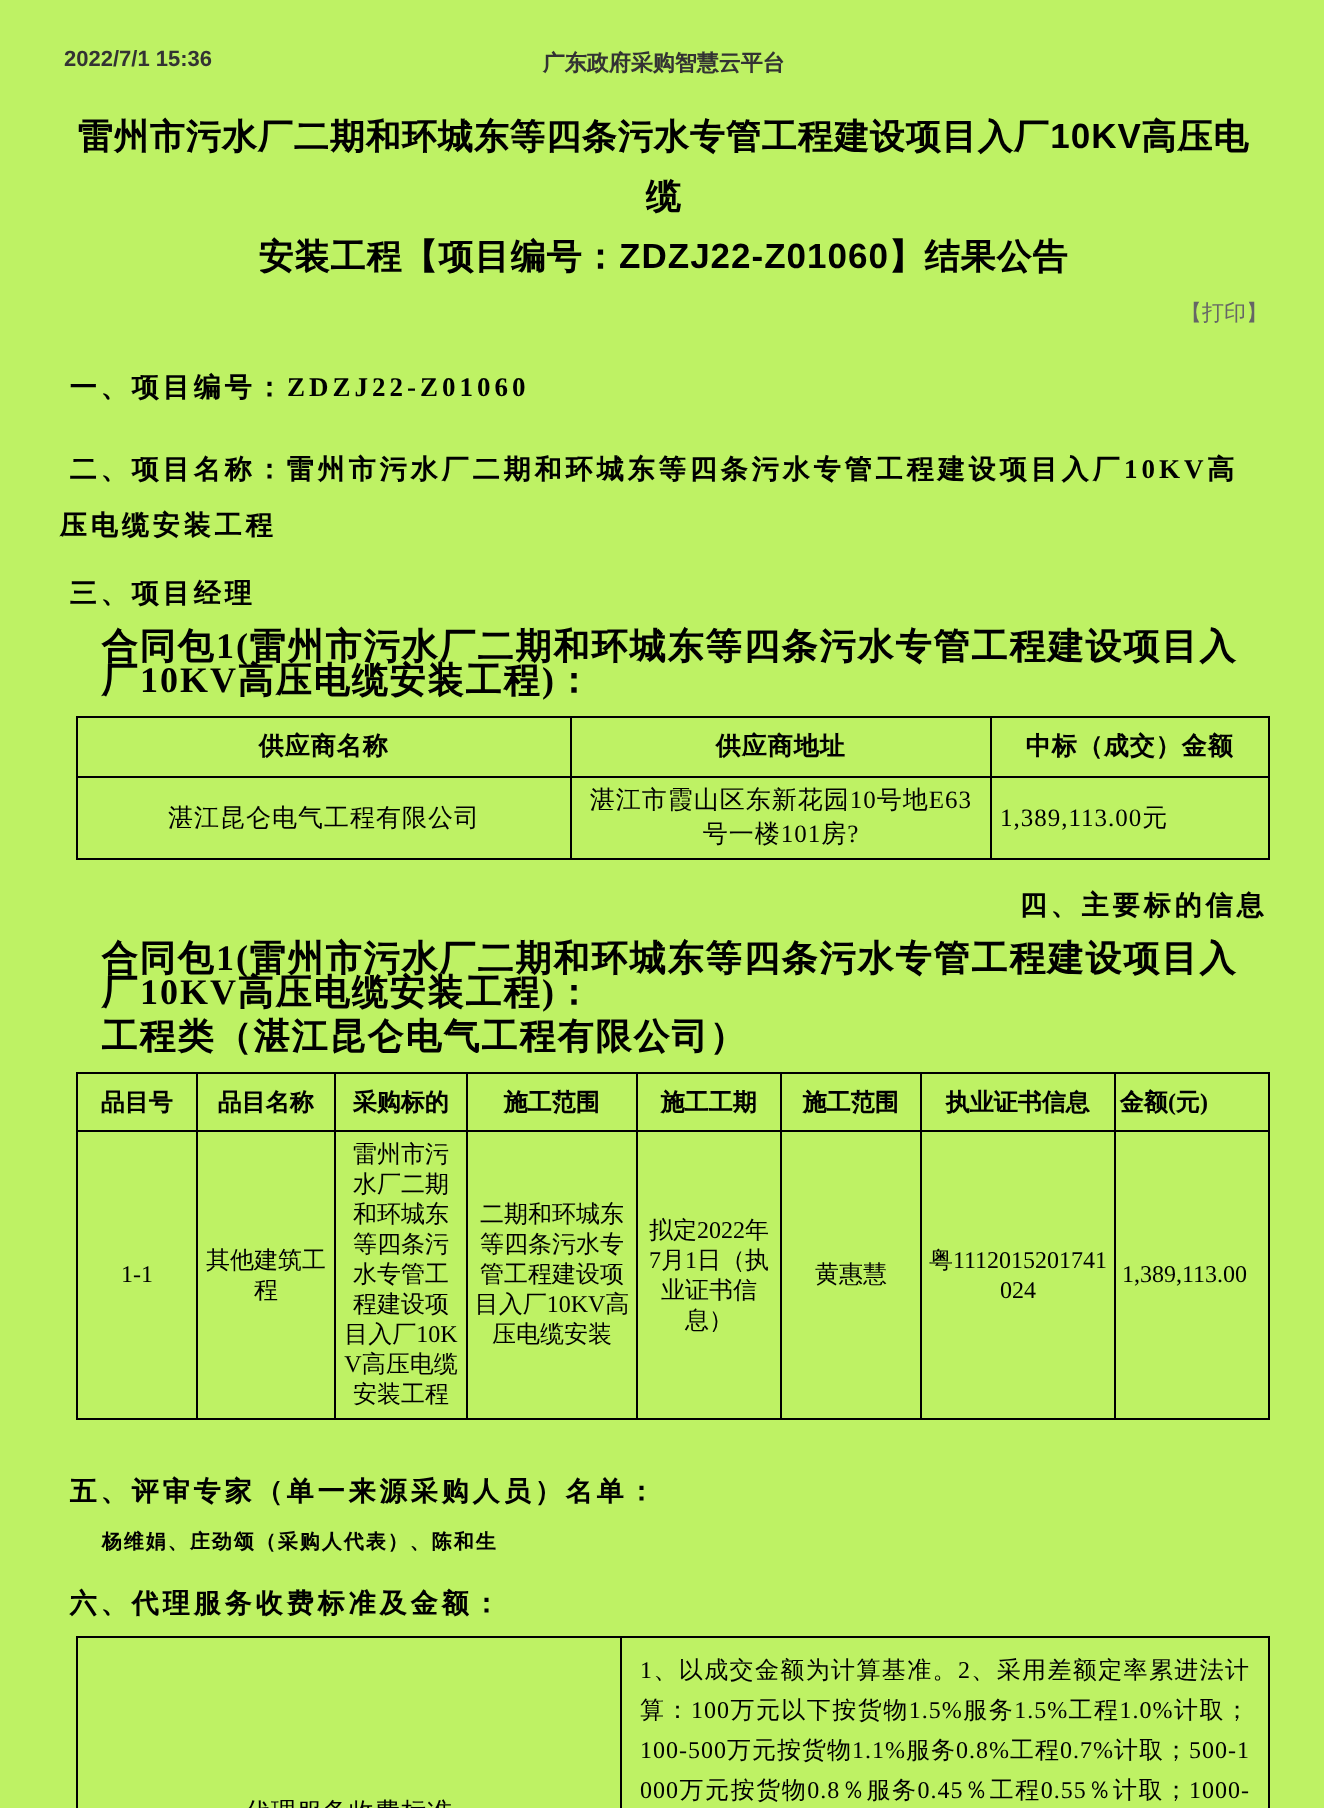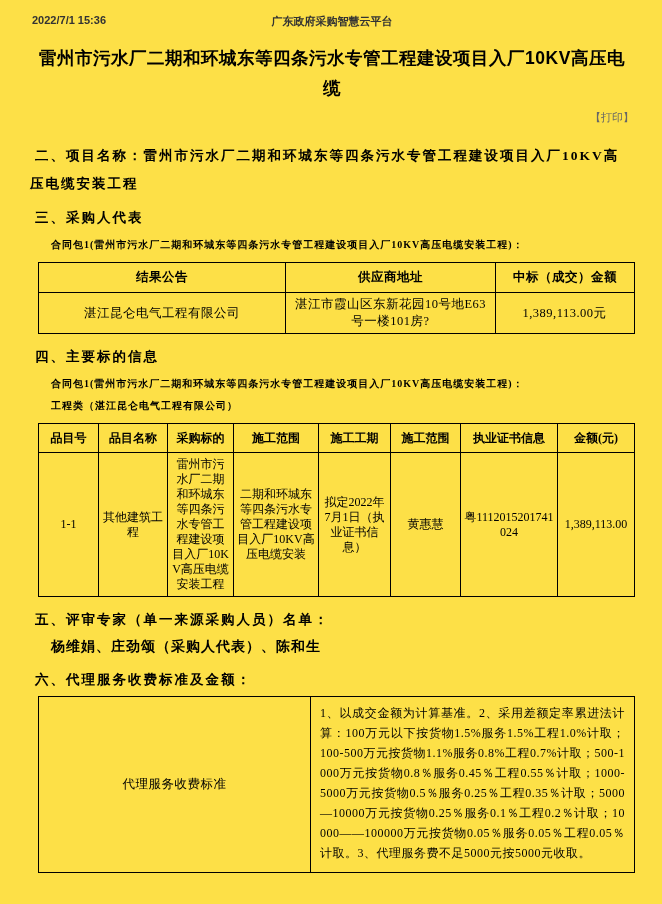"2022/7/1 15:36" .page { background: #fde047 -> #bef264; padding: 14px 28px 0 30px -> 24px 28px 0 30px }
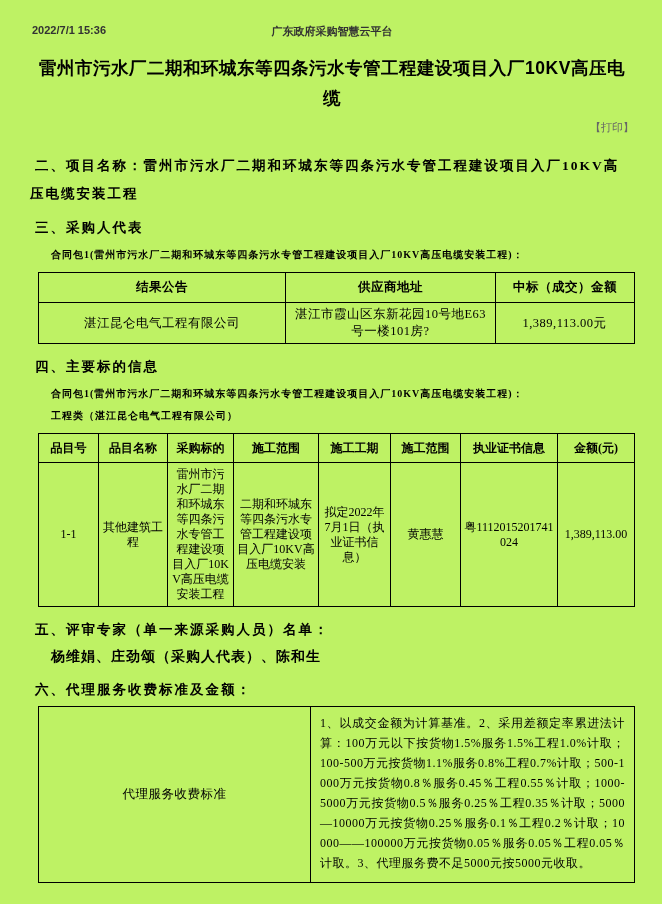"安装工程【项目编号：ZDZJ22-Z01060】结果公告" span { html: none -> <span>安装工程【项目编号：ZDZJ22-Z01060】结果公告</span> }
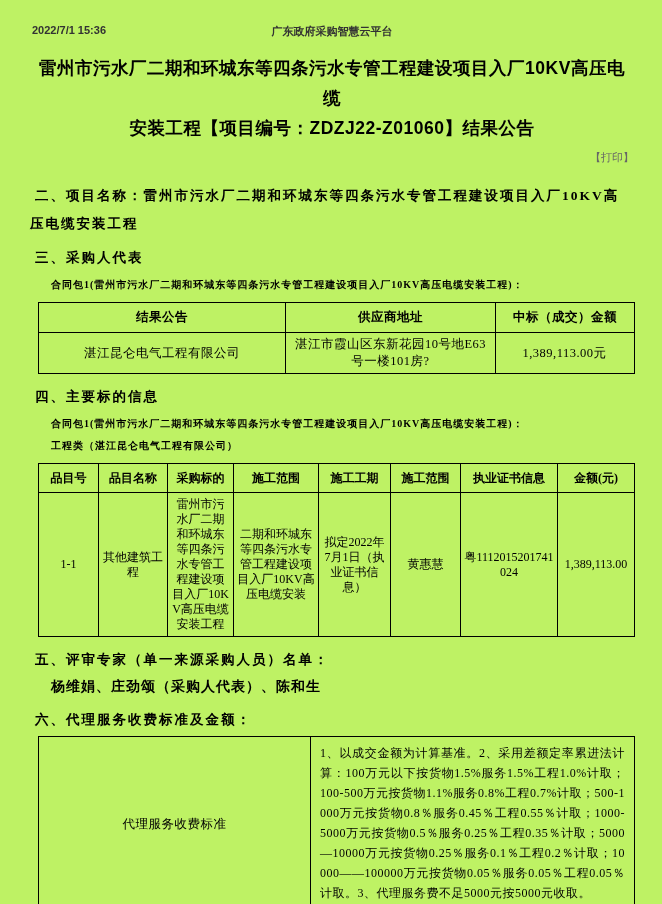"一、项目编号：ZDZJ22-Z01060" div.sec { html: none -> <div>一、项目编号：ZDZJ22-Z01060</div> }
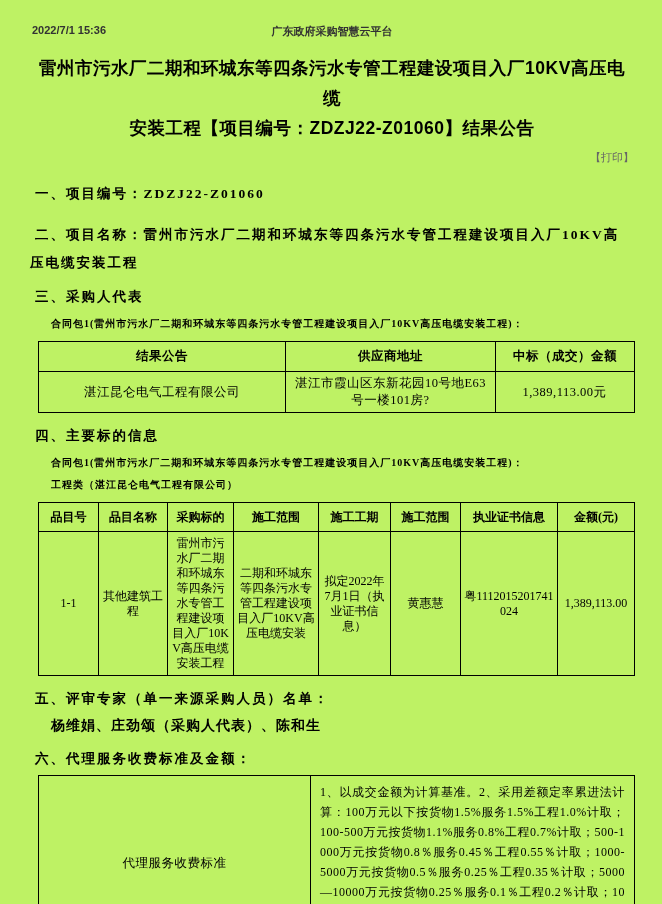"三、采购人代表" div.sec { text: 采购人代表 -> 项目经理 }
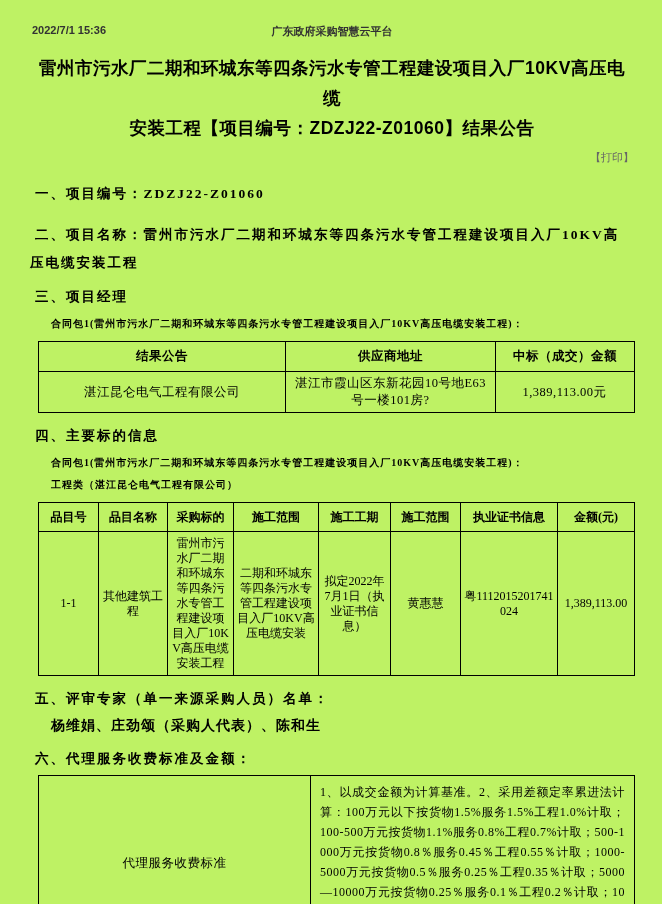"合同包1(雷州市污水厂二期和环城东等四条污水专管工程建设项目入厂10KV高压电缆" .note { font-size: 10px -> 18px }
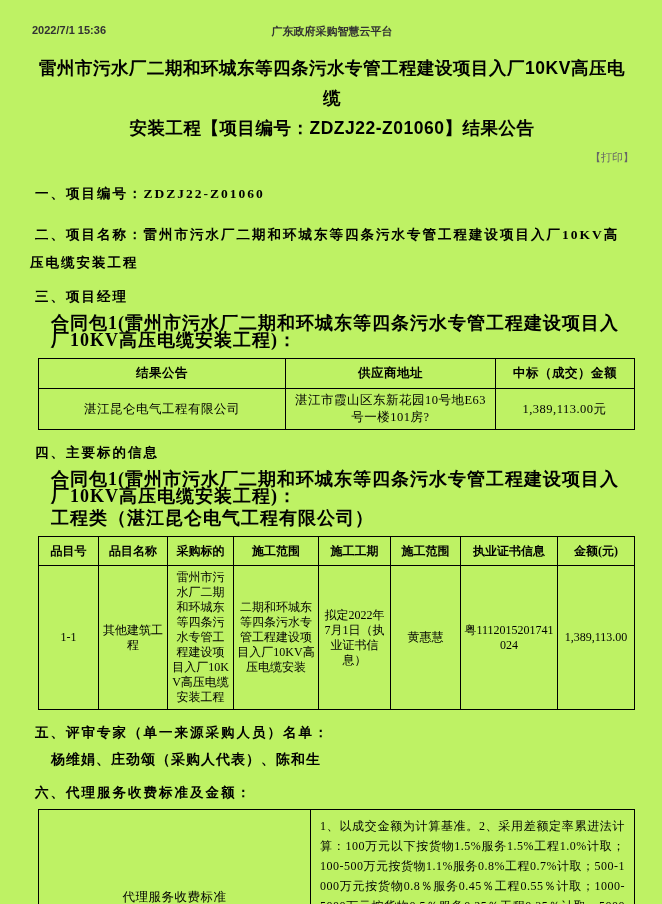"结果公告" th { text: 结果公告 -> 供应商名称 }
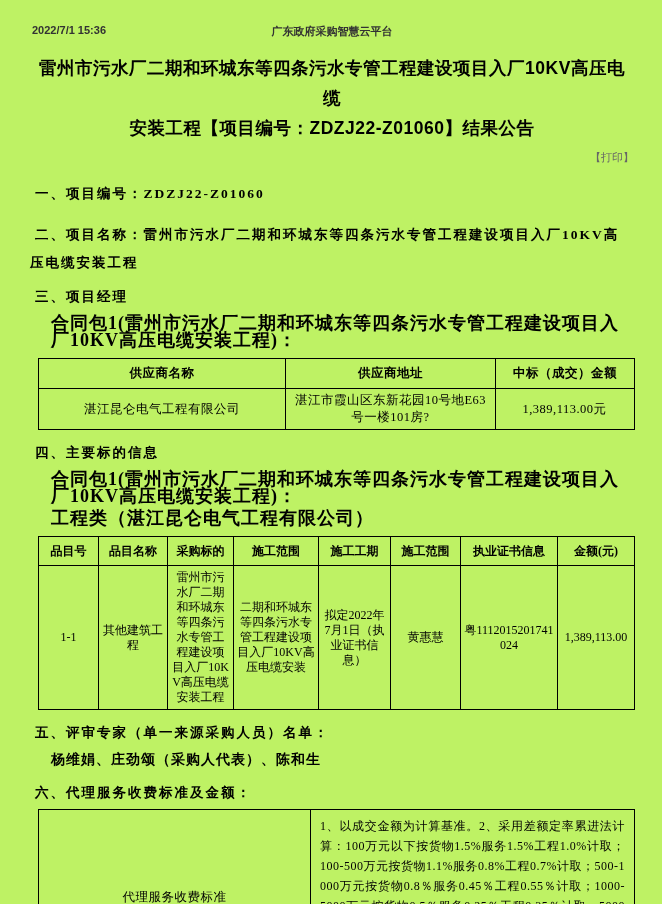"1,389,113.00元" .num { text-align: center -> left }
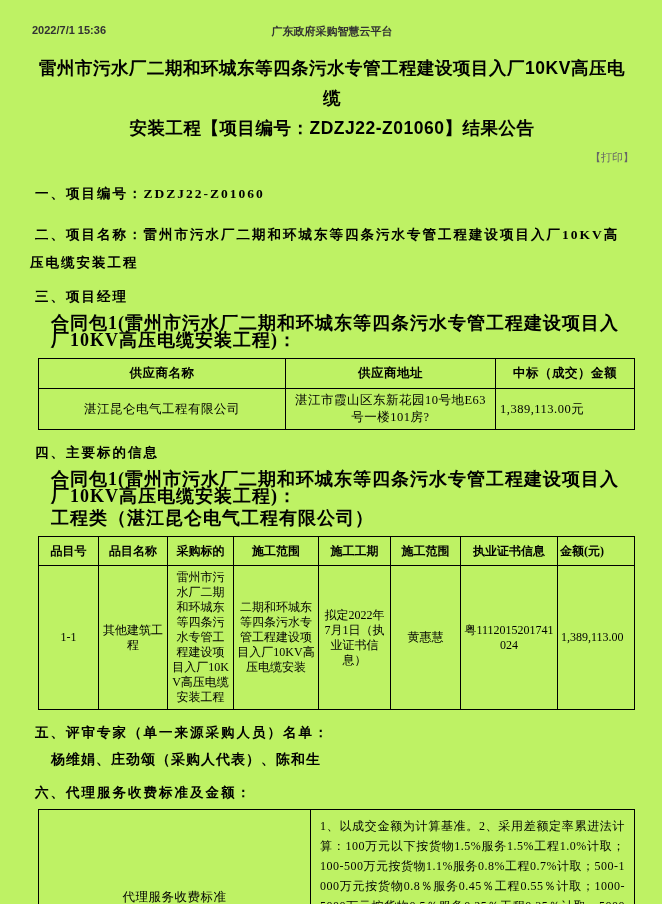"四、主要标的信息" .sec-4 { text-align: none -> right }
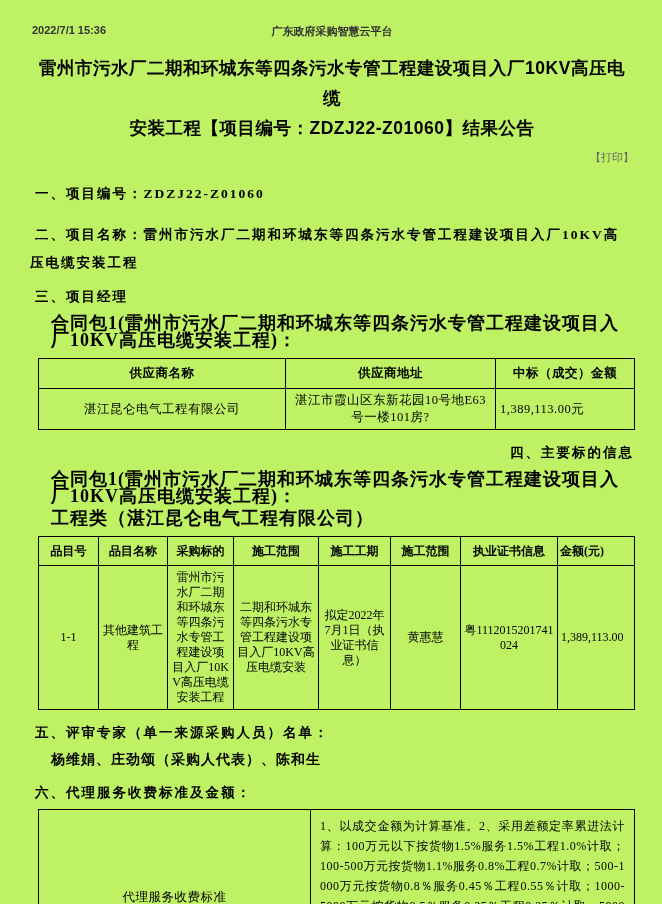"五、评审专家（单一来源采购人员）名单：" .sec-5 { margin-top: 15px -> 28px }
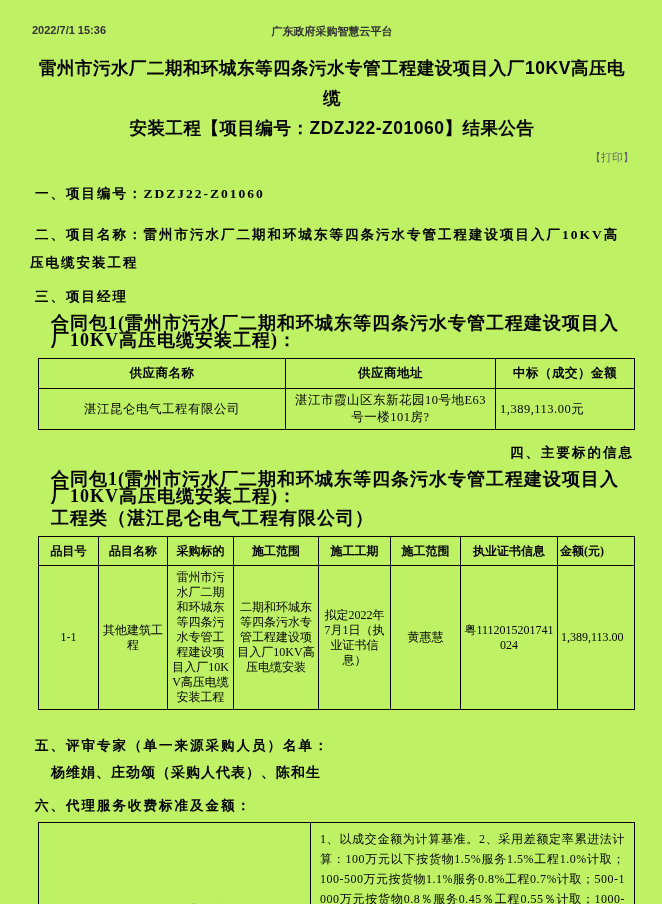"杨维娟、庄劲颂（采购人代表）、陈和生" .experts { font-size: 14px -> 10px }
